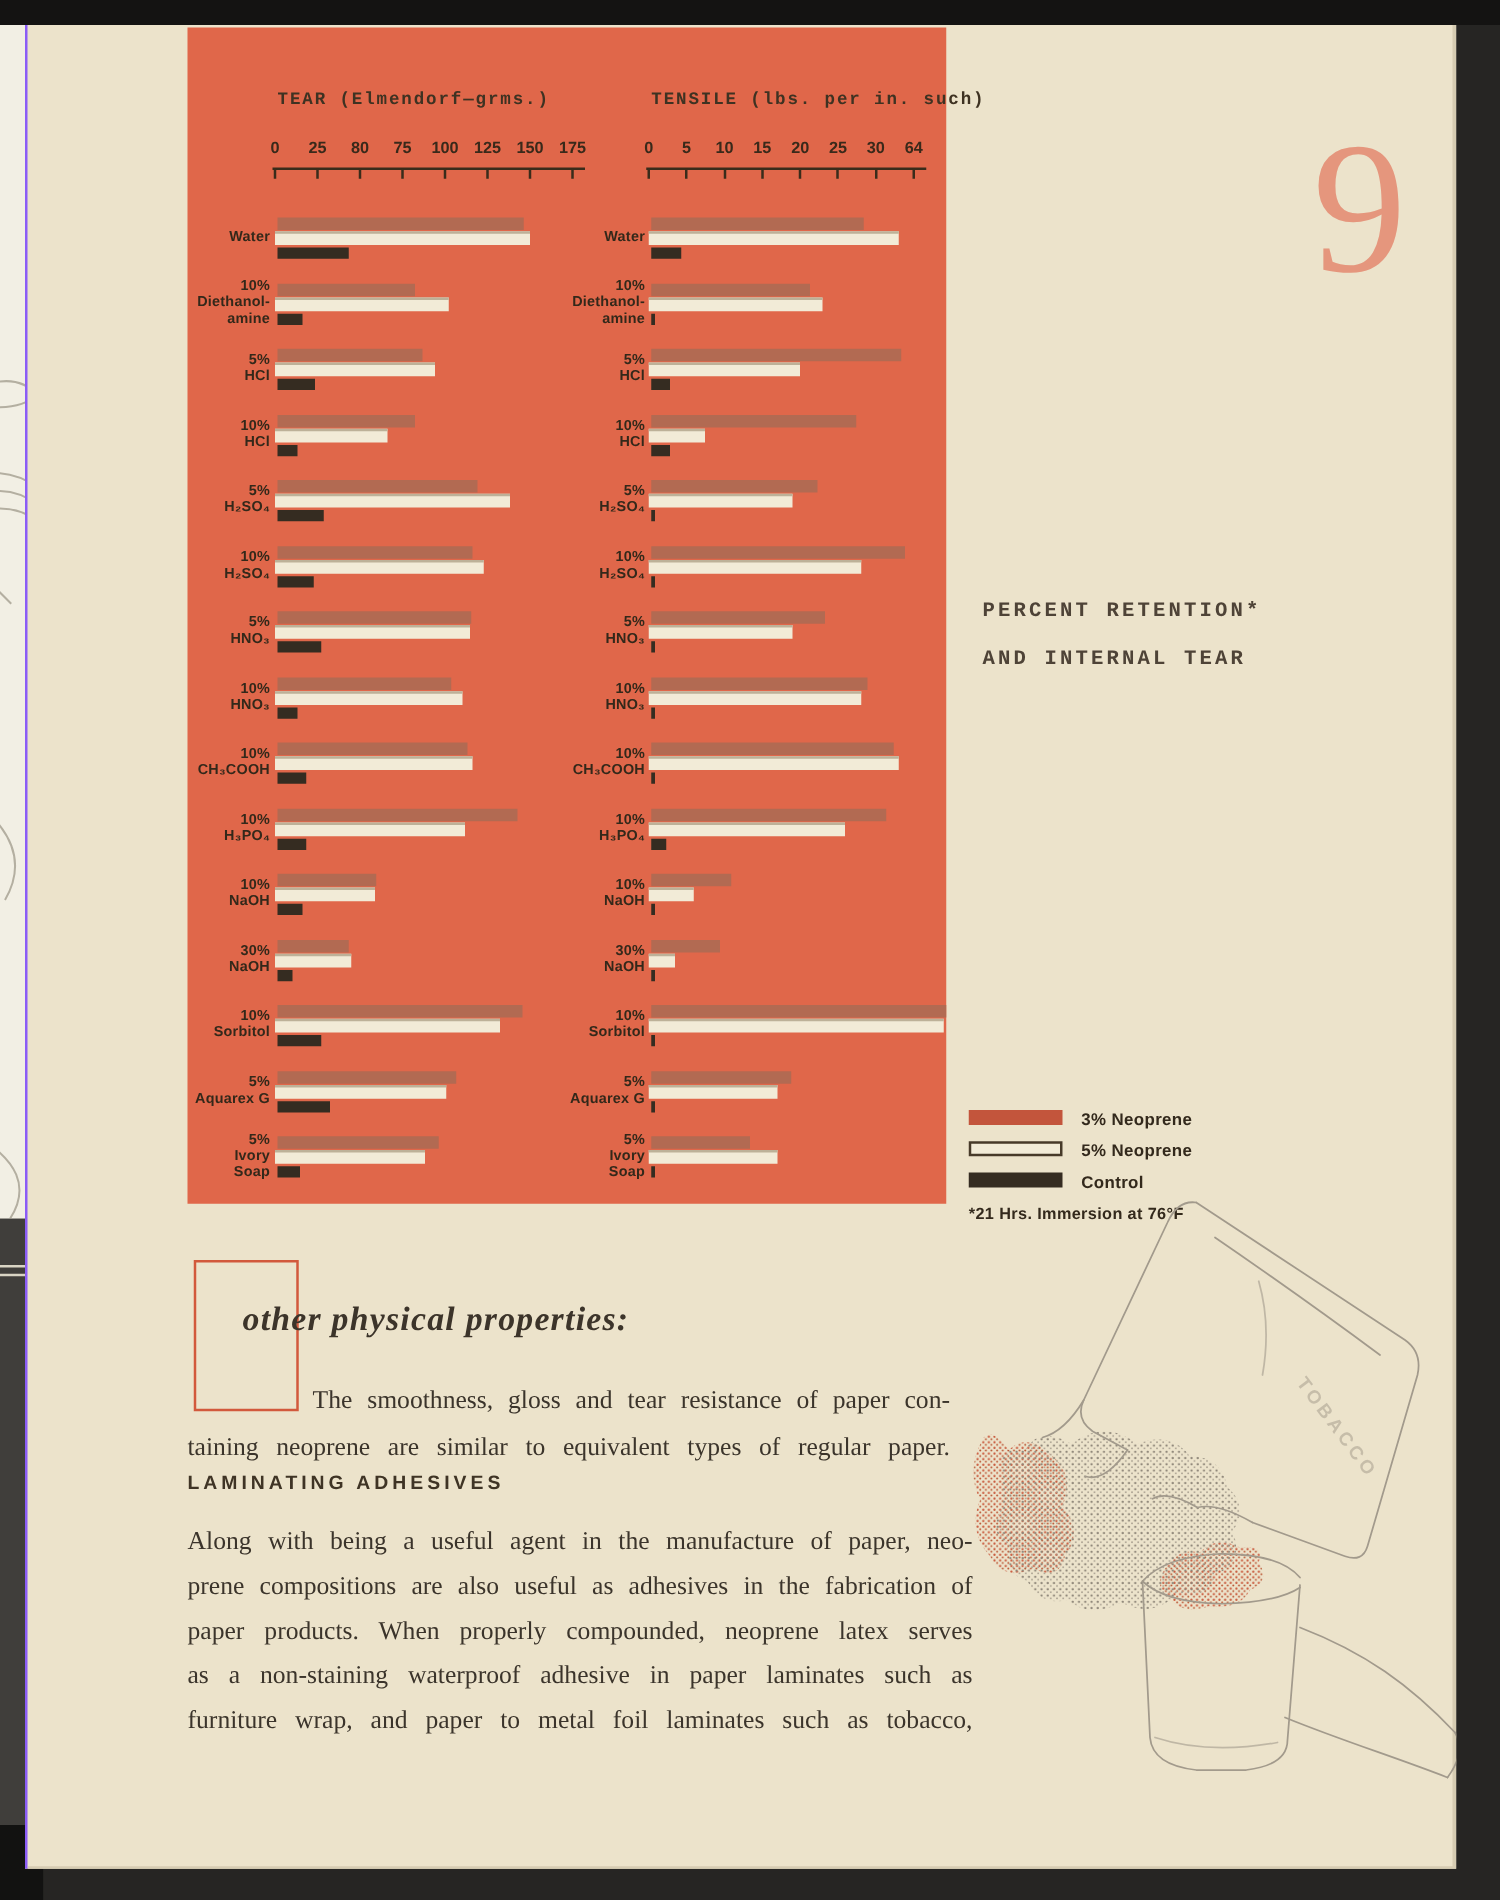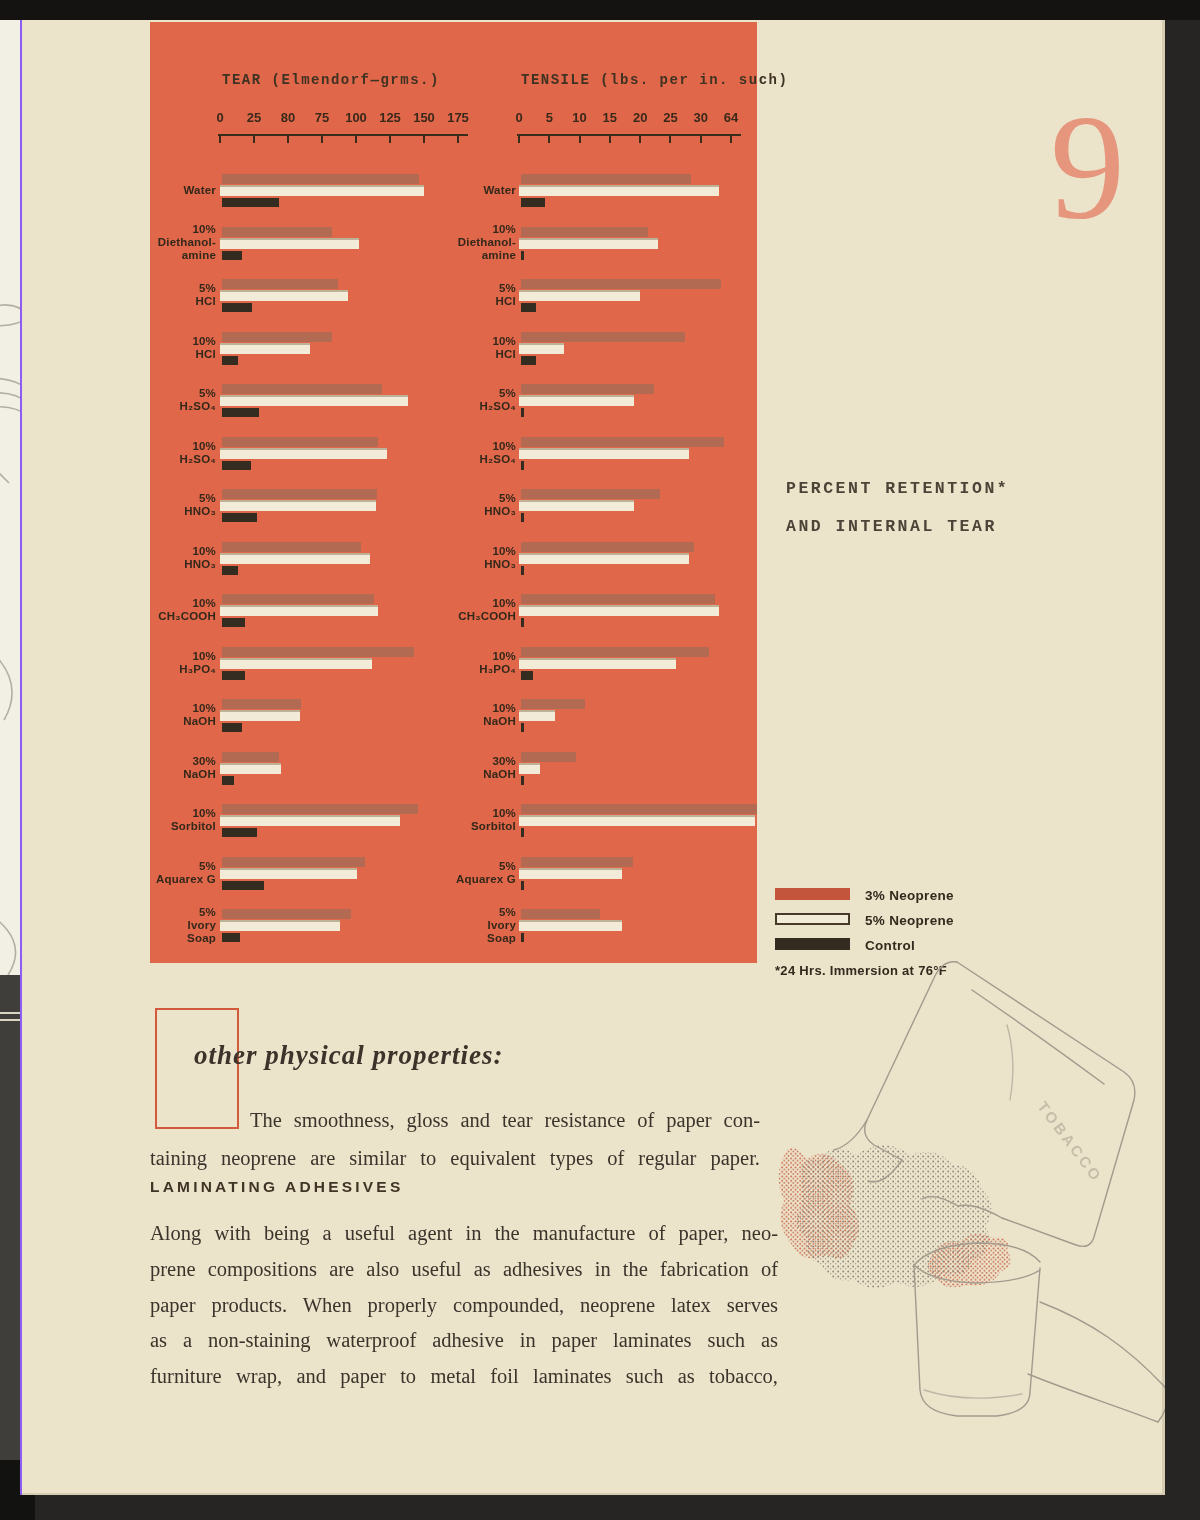"*24 Hrs. Immersion at 76°F" div.lg-footnote { text: 24 -> 21 }
